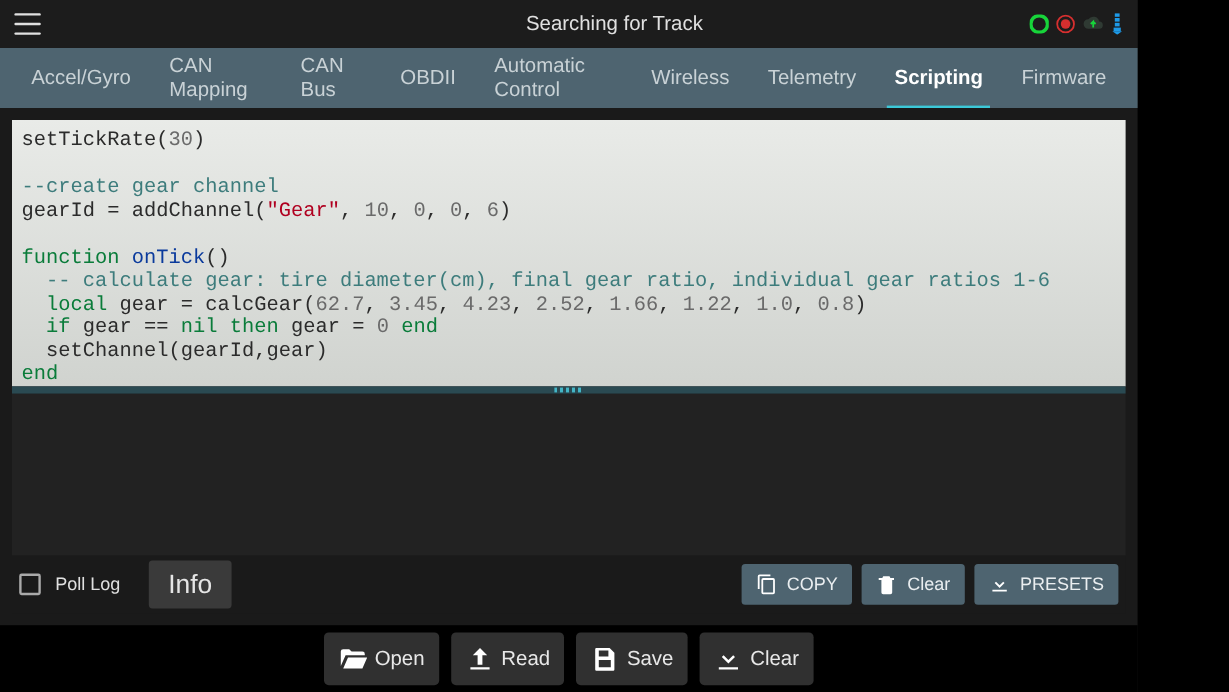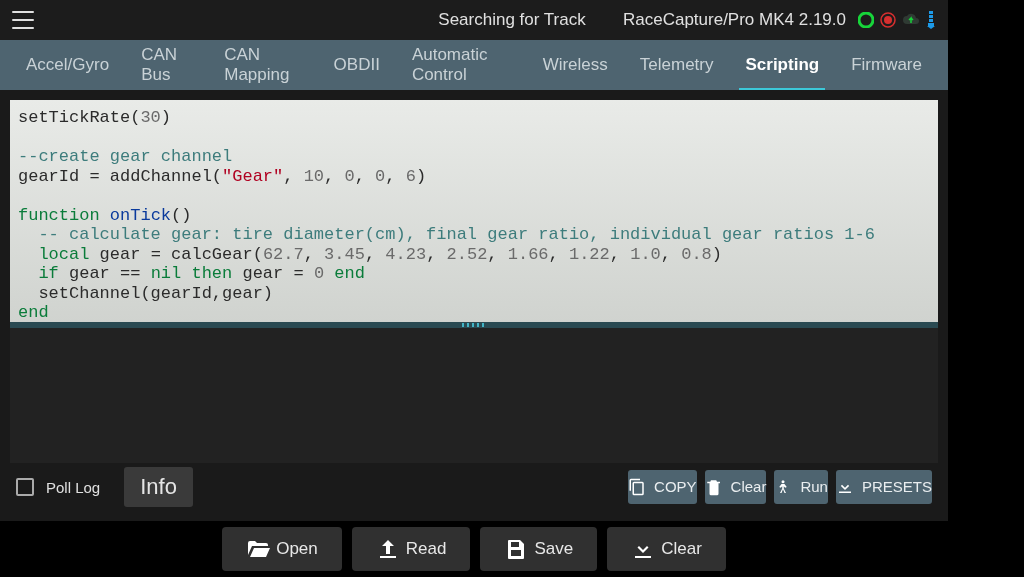"RaceCapture/Pro MK4 2.19.0" div.device-label { html: <div>RaceCapture/Pro MK4 2.19.0</div> -> none }
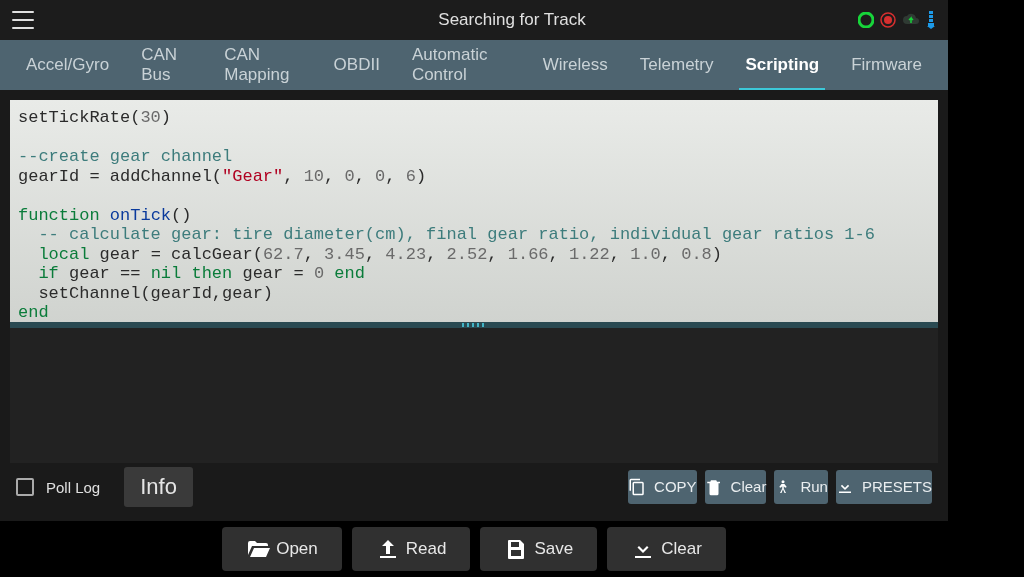"CAN Bus" div.tab { order: before "CAN Mapping" -> after "CAN Mapping" }
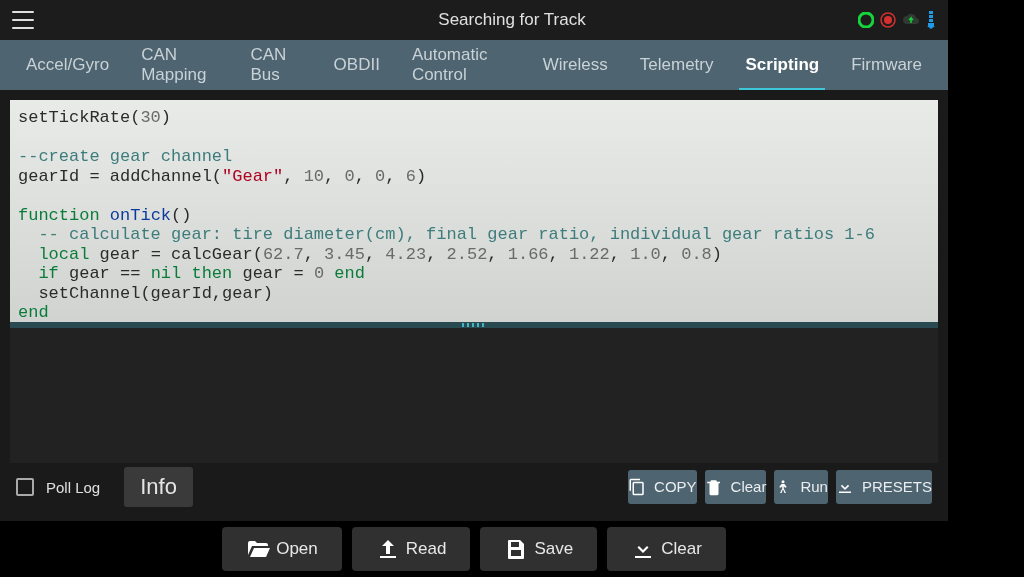"COPY" .act-btn { align-items: flex-start -> center; padding: 8px 0 -> 8px 12px }
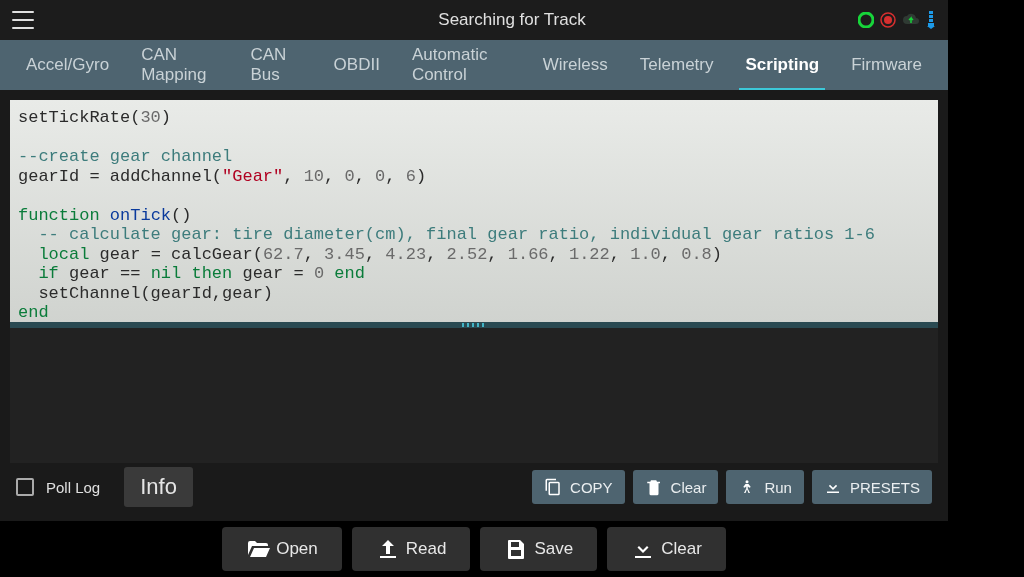"Run" button.act-btn { html: <button> <svg> <circle></circle> <path></path> </svg> <span>Run</span> </button> -> none }
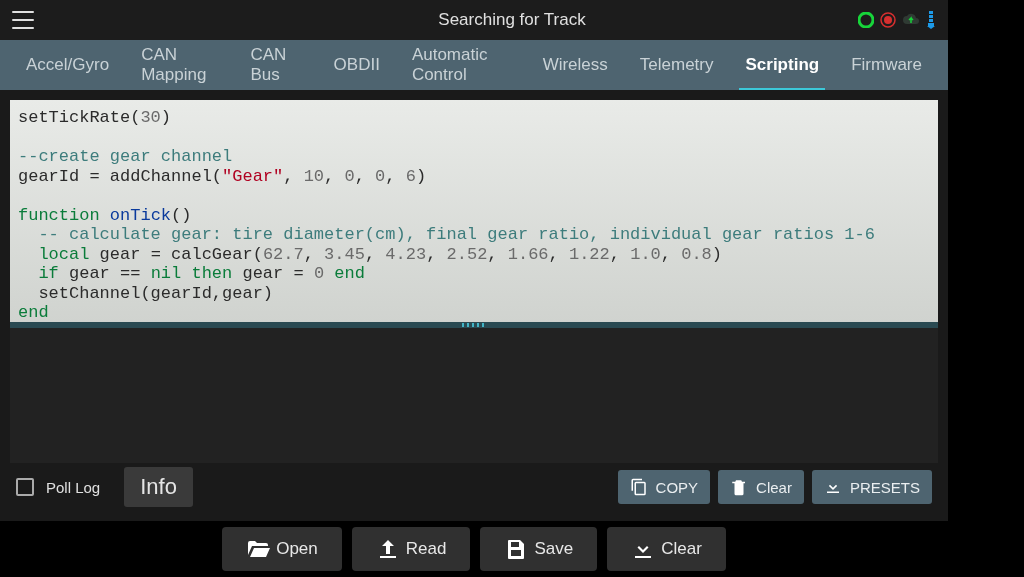"Open" .big-btn { padding: 10px 24px -> 10px 12px }
